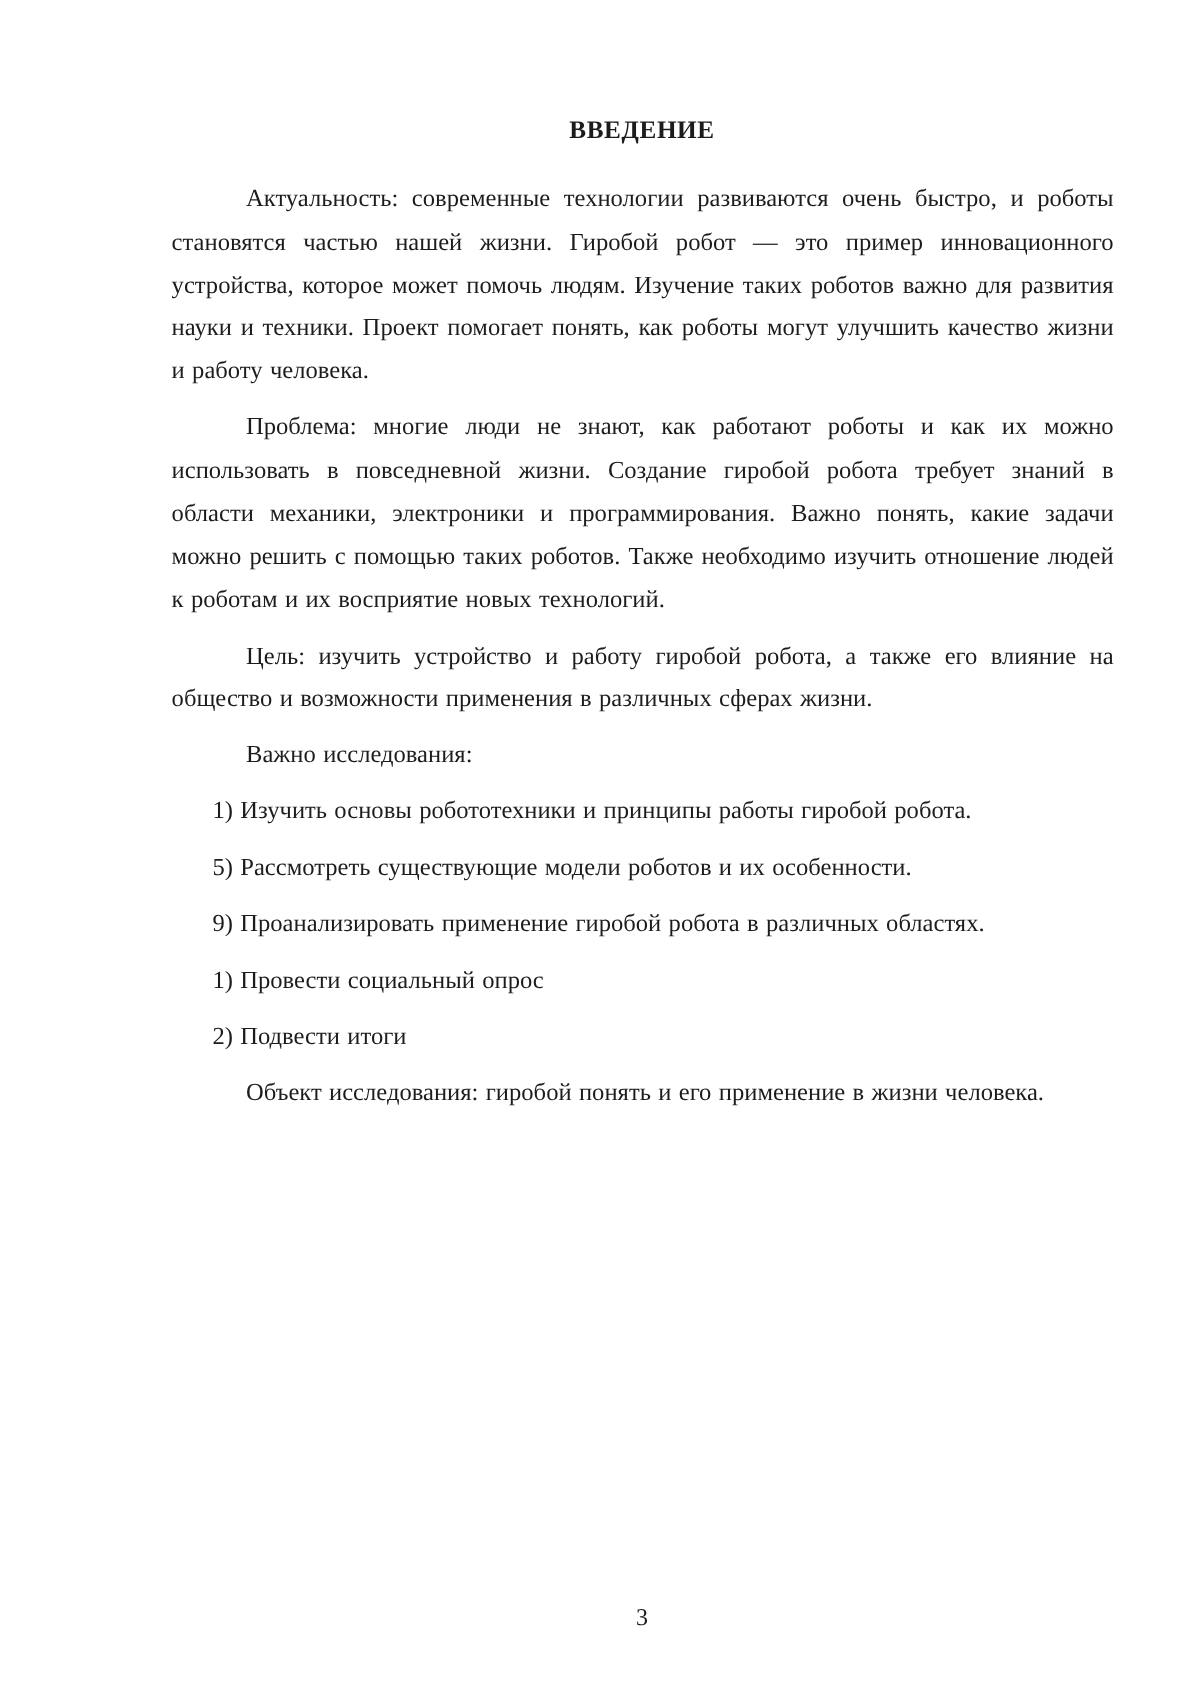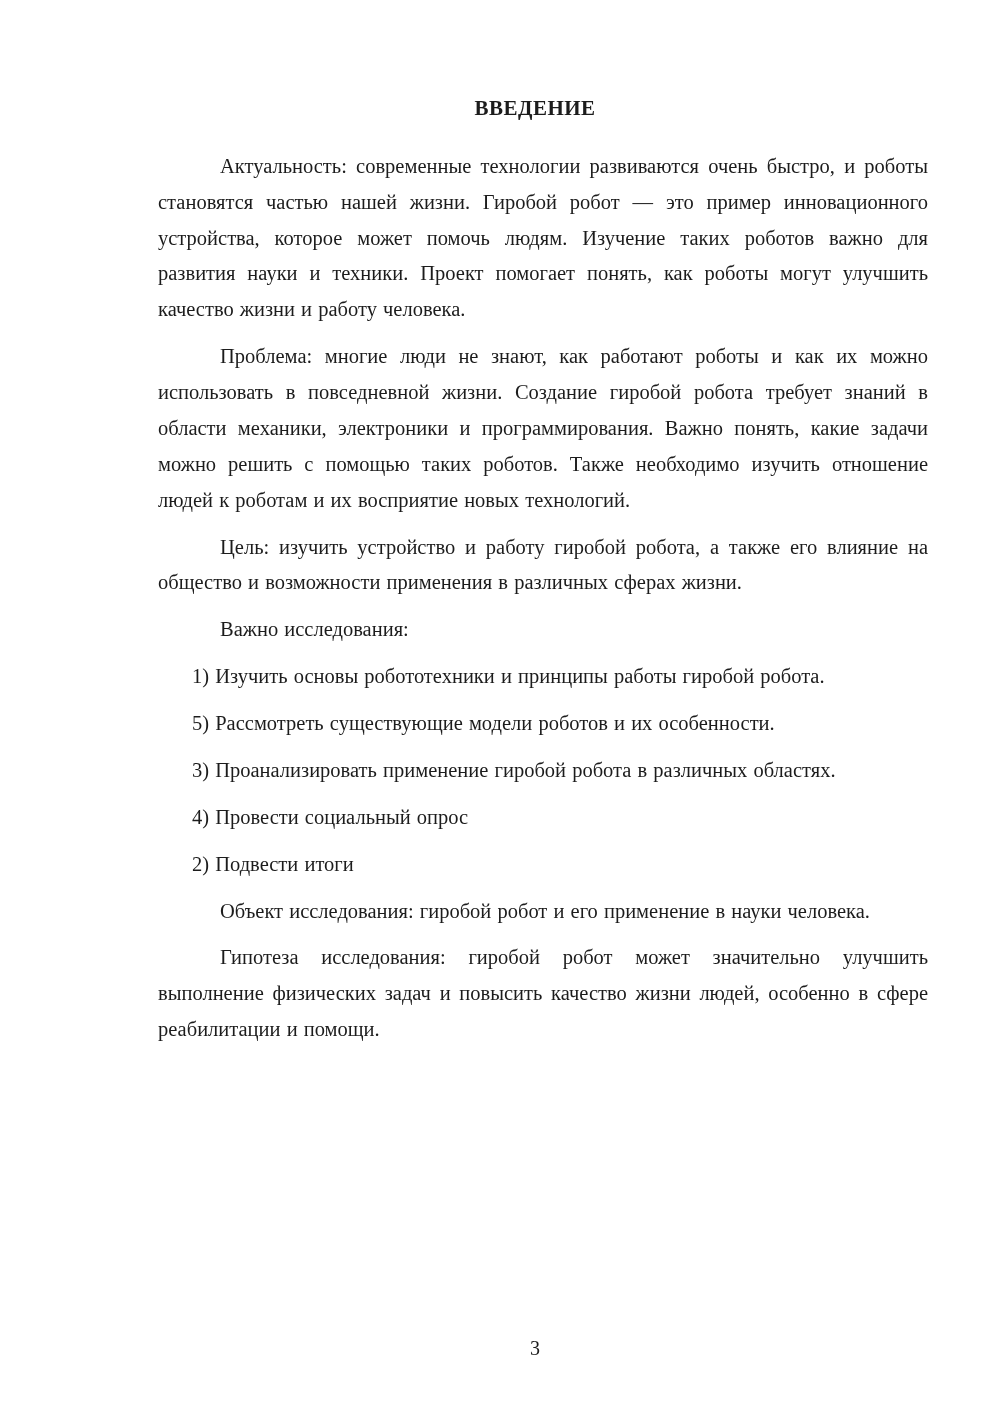"Актуальность: современные технологии" .para { margin: 0 0 11px 16px -> 0 0 11px 1px }
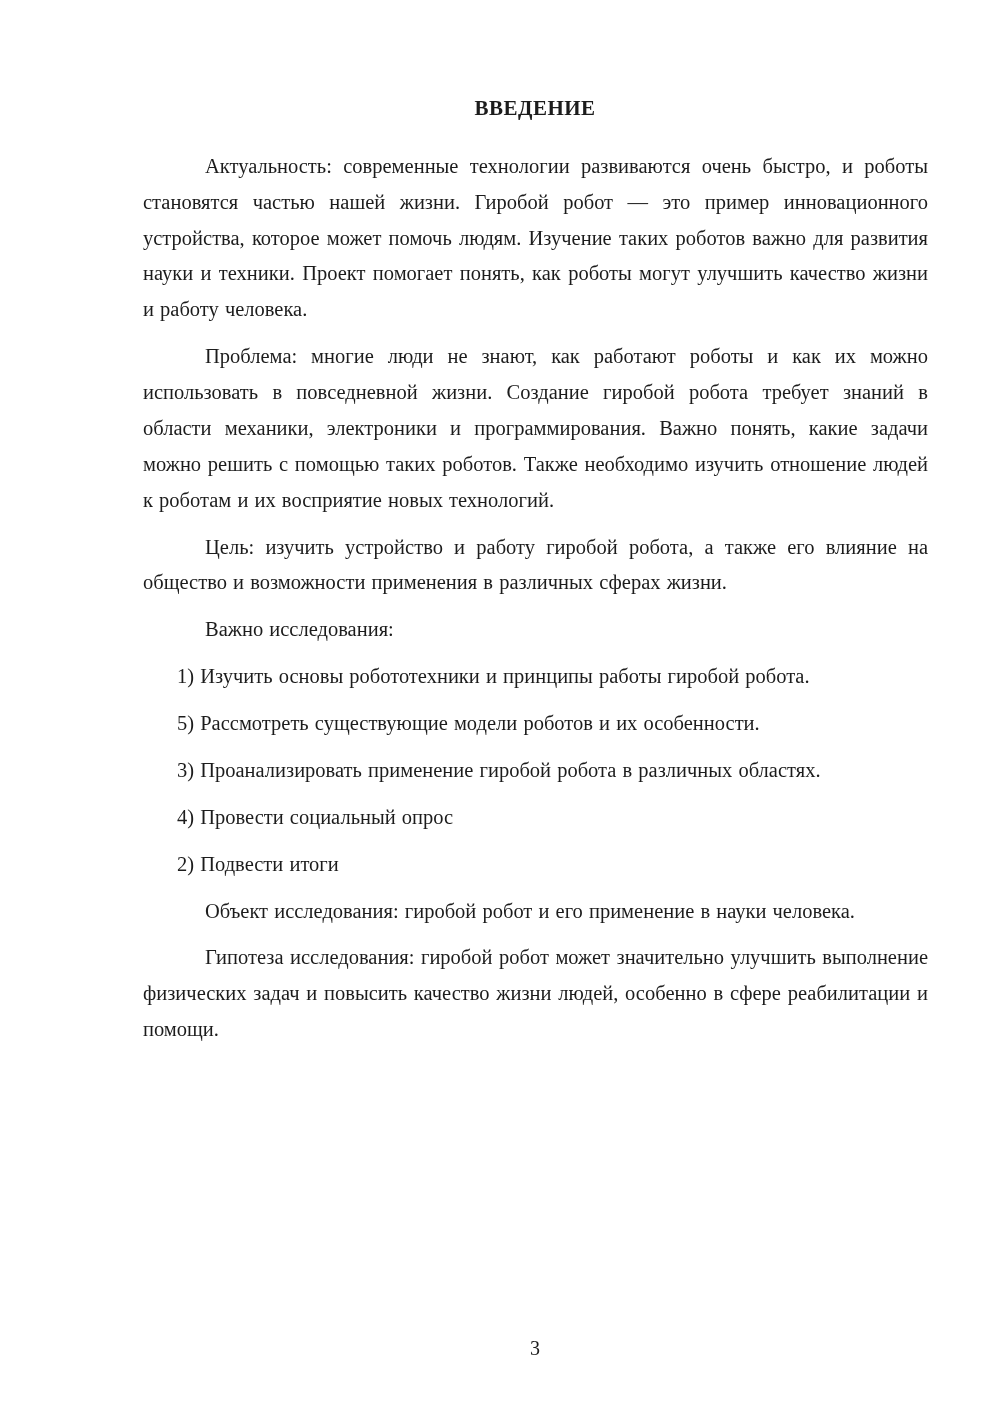"3) Проанализировать применение гиробой" p.para { text: 3 -> 9 }
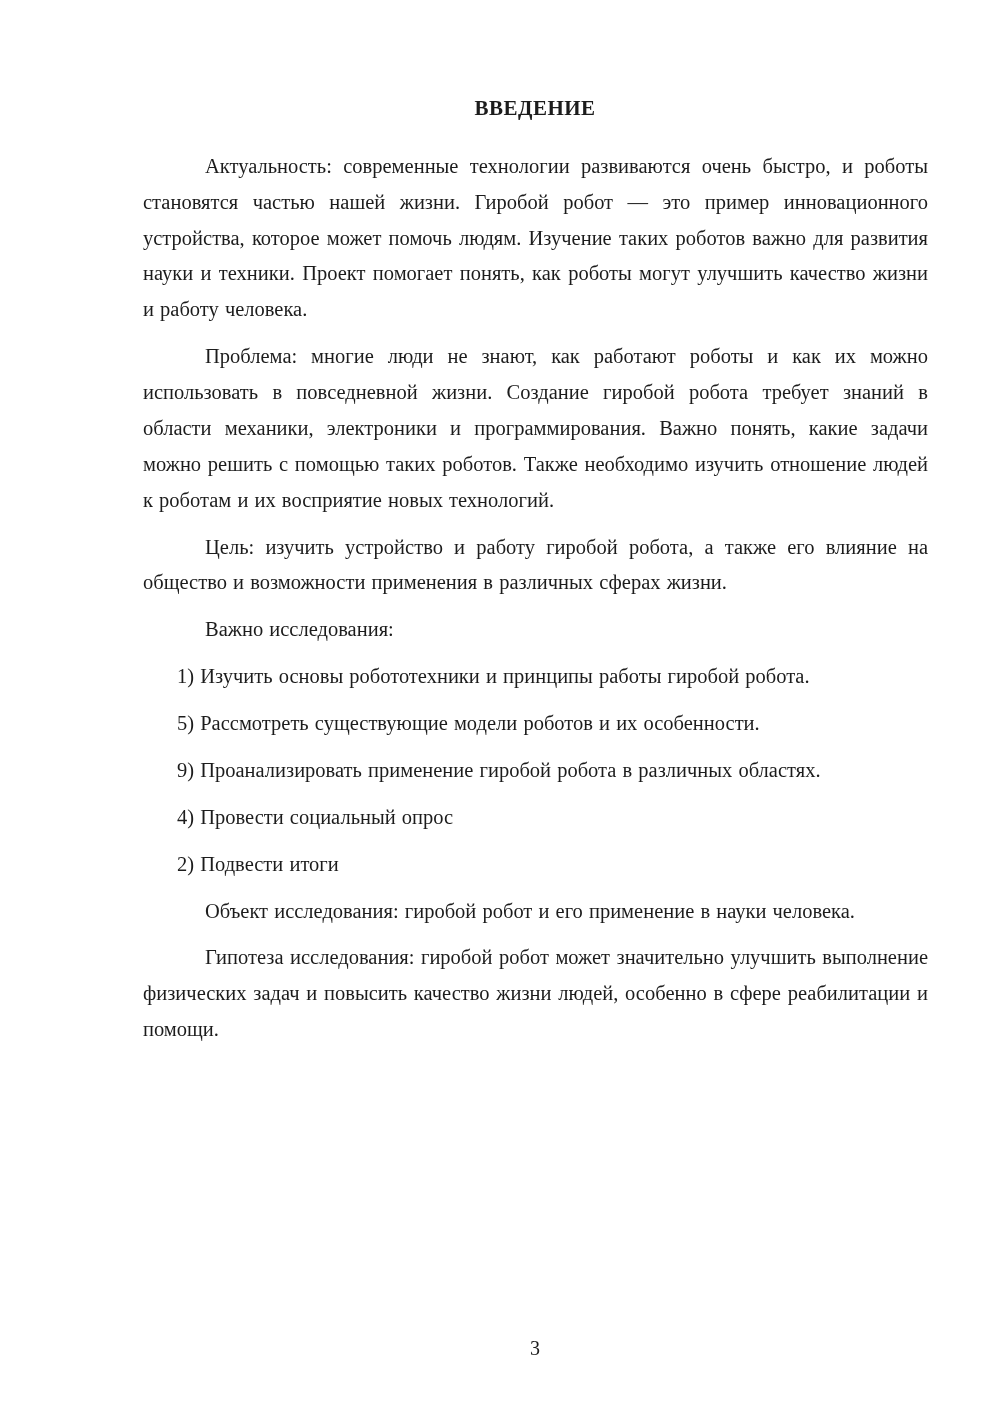"4) Провести социальный опрос" p.para { text: 4 -> 1 }
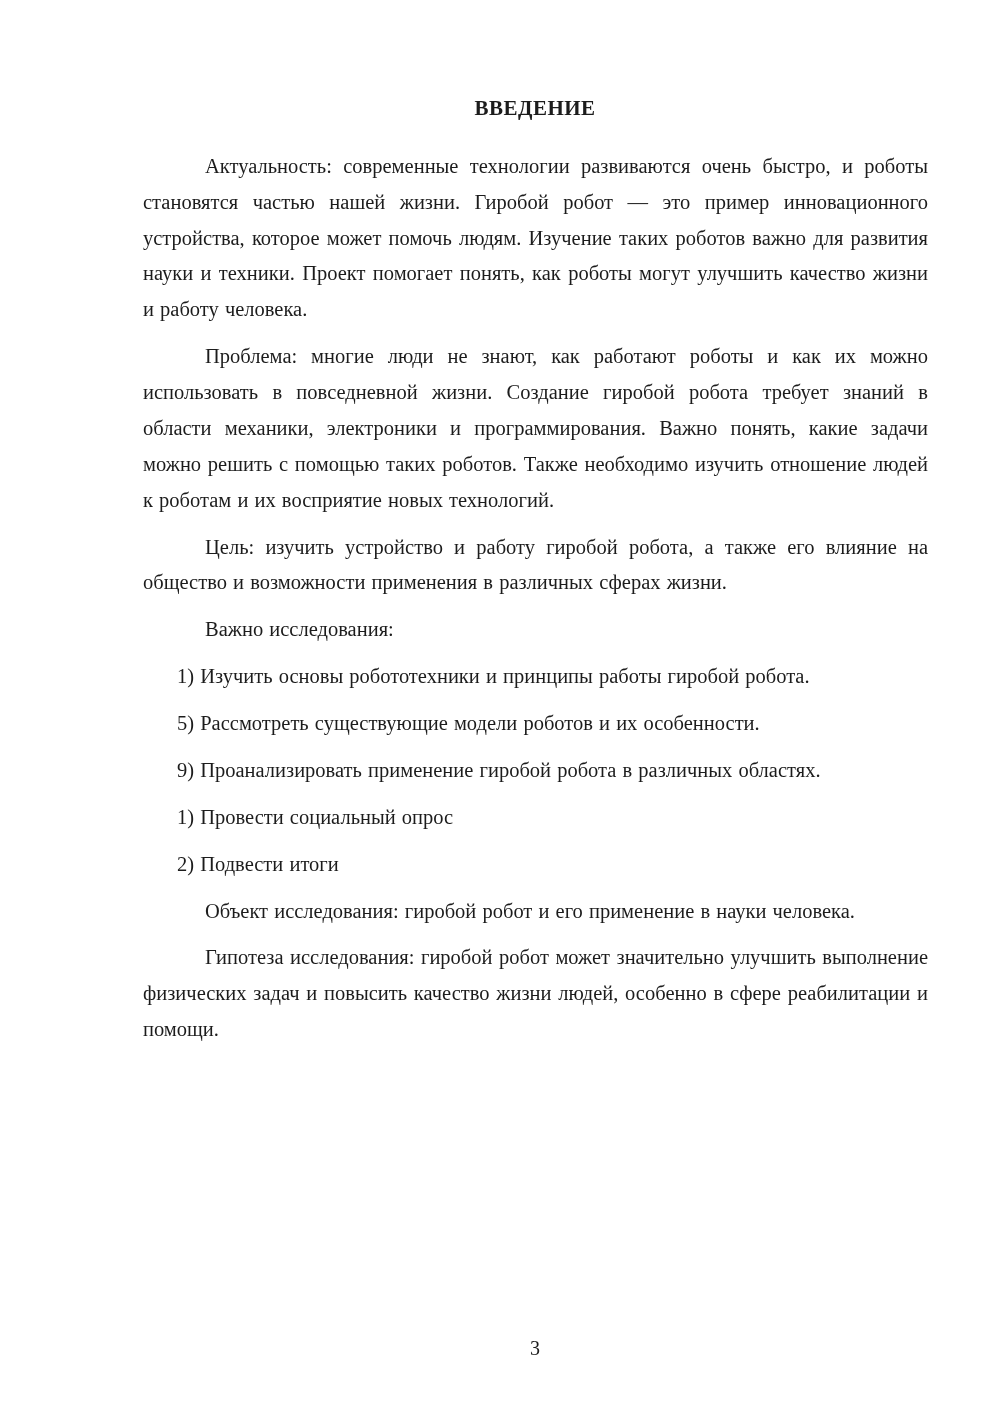"Объект исследования: гиробой робот и" p.para { text: робот и его применение в науки -> понять и его применение в жизни }
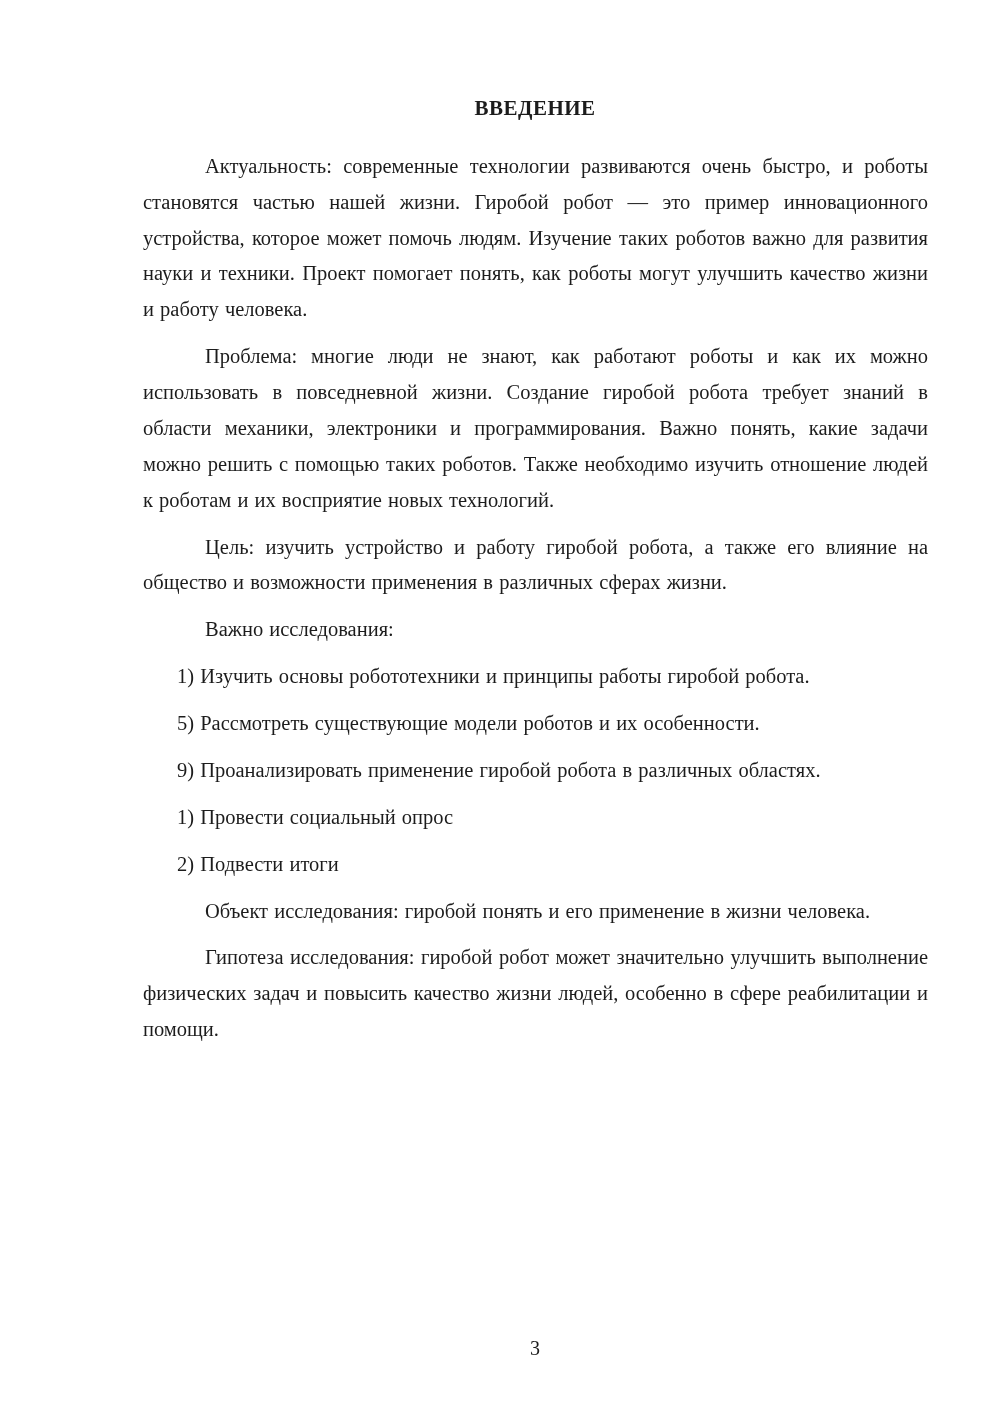"Гипотеза исследования: гиробой робот" p.para { html: <p>Гипотеза исследования: гиробой робот может значительно улучшить выполнение физических задач и повысить качество жизни людей, особенно в сфере реабилитации и помощи.</p> -> none }
